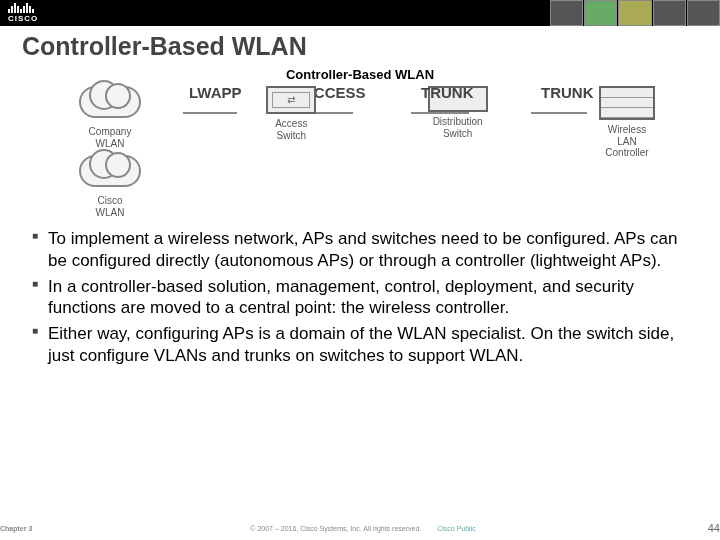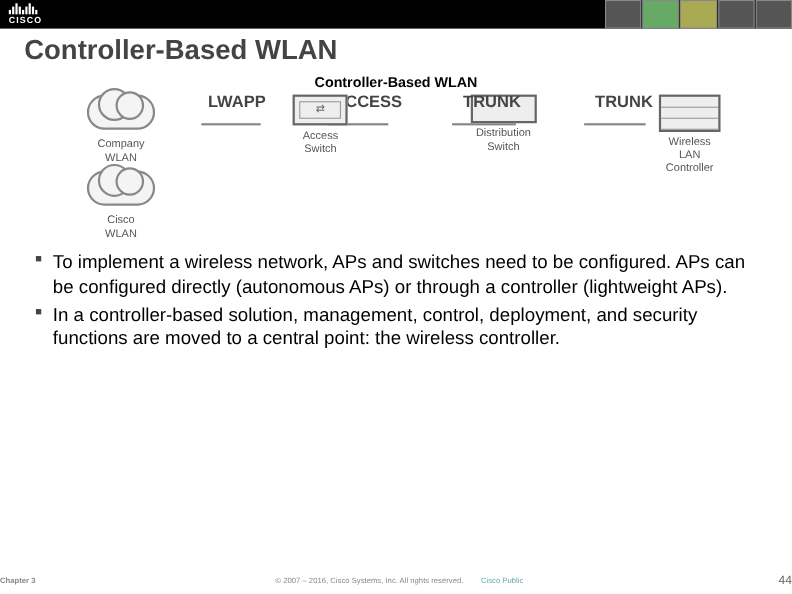"Either way, configuring APs is" li { html: none -> <li>Either way, configuring APs is a domain of the WLAN specialist. On the switch side, just configure VLANs and trunks on switches to support WLAN.</li> }
